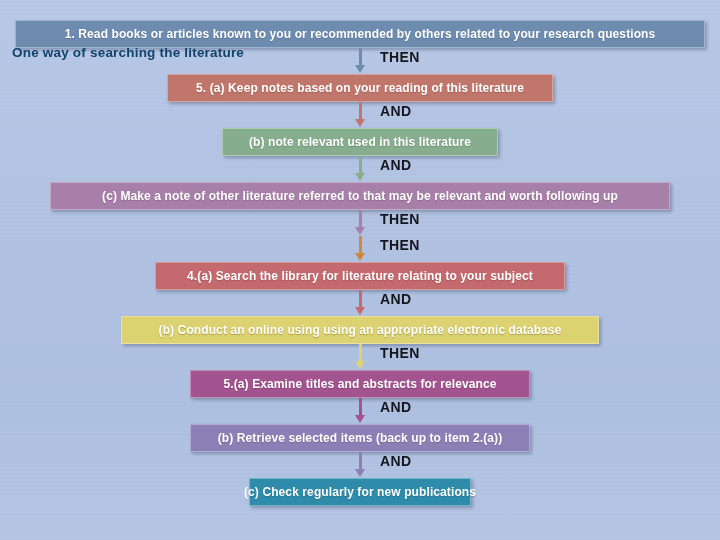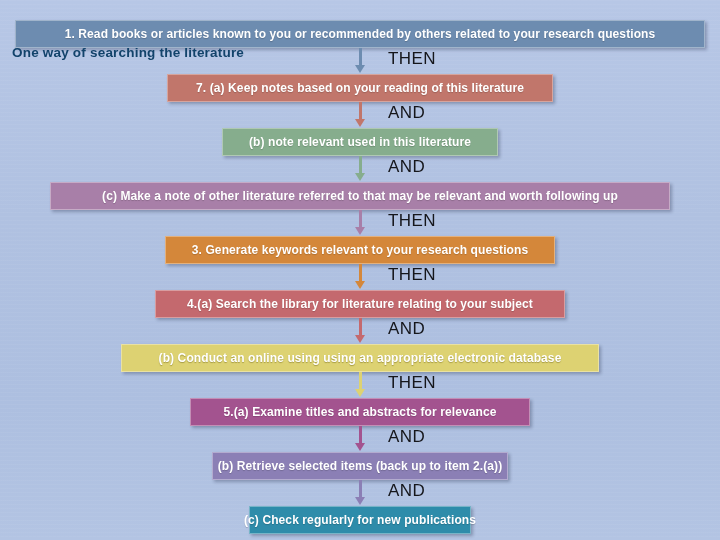"THEN" .conn .clabel { font-size: 17px -> 14px; font-weight: normal -> bold; margin-left: 28px -> 20px }
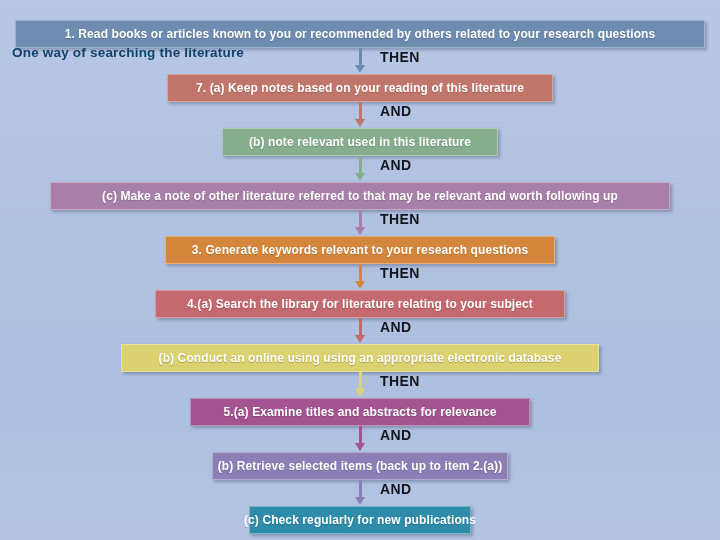"7. (a) Keep notes based" span { text: 7 -> 5 }
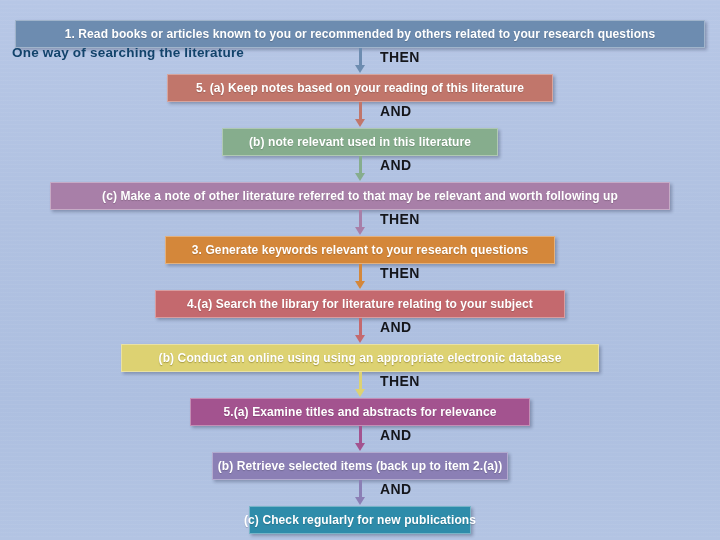"3. Generate keywords relevant to" div.row-box { html: <div> <div> <span>3. Generate keywords relevant to your research questions</span> </div> </div> -> none }
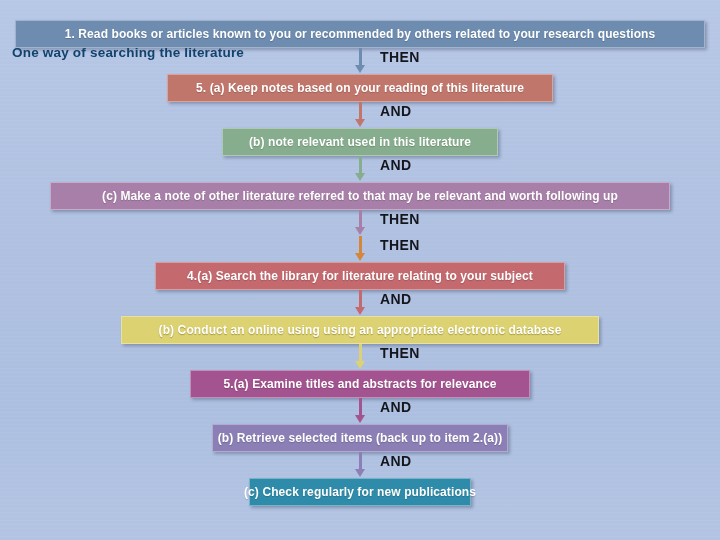"(b) Retrieve selected items (back" div.node { width: 296px -> 340px }
